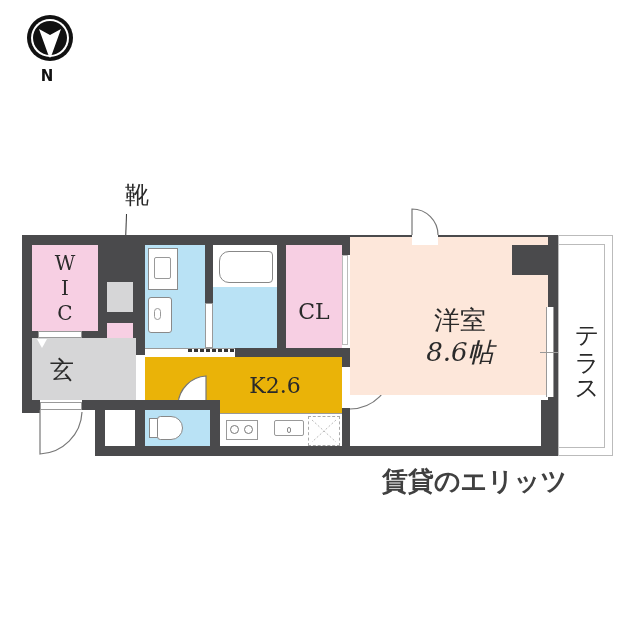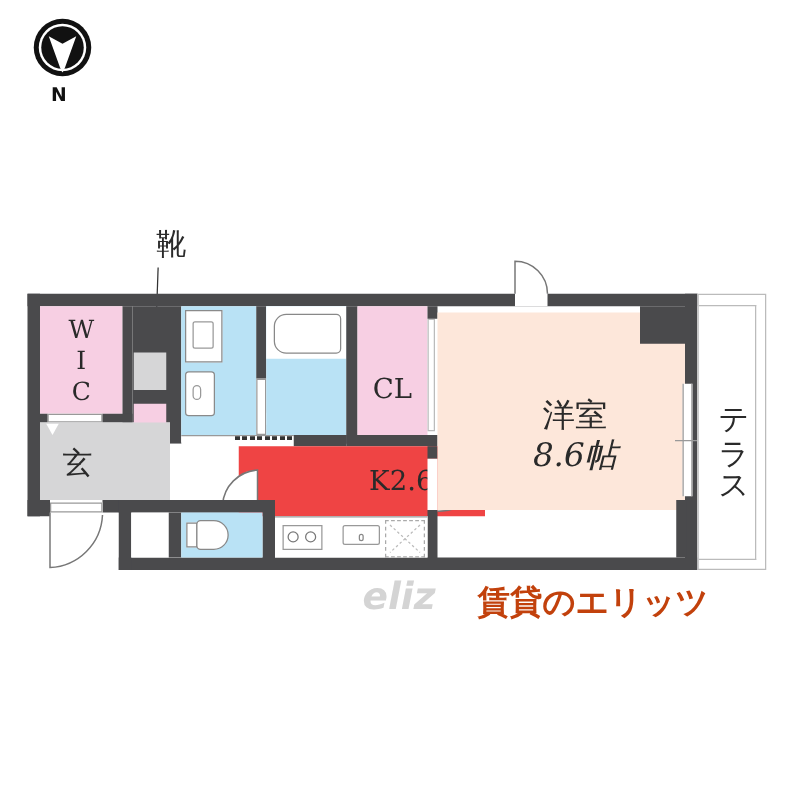"洋室" div.abs { top: 250px -> 237px }
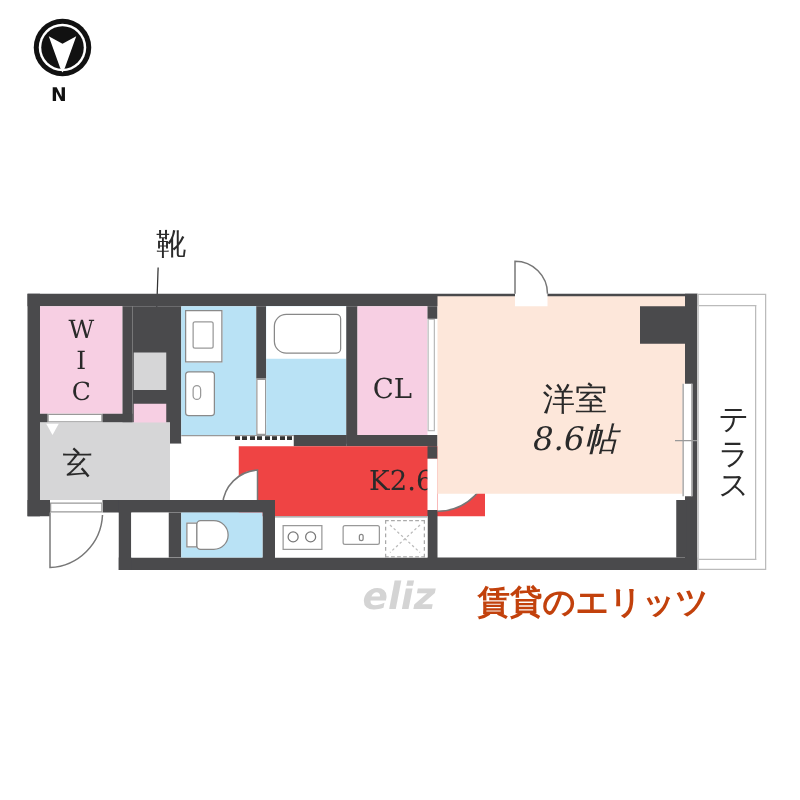"K2.6" .yellow { background: #ef4444 -> #eab308; margin-left: 46px -> none }
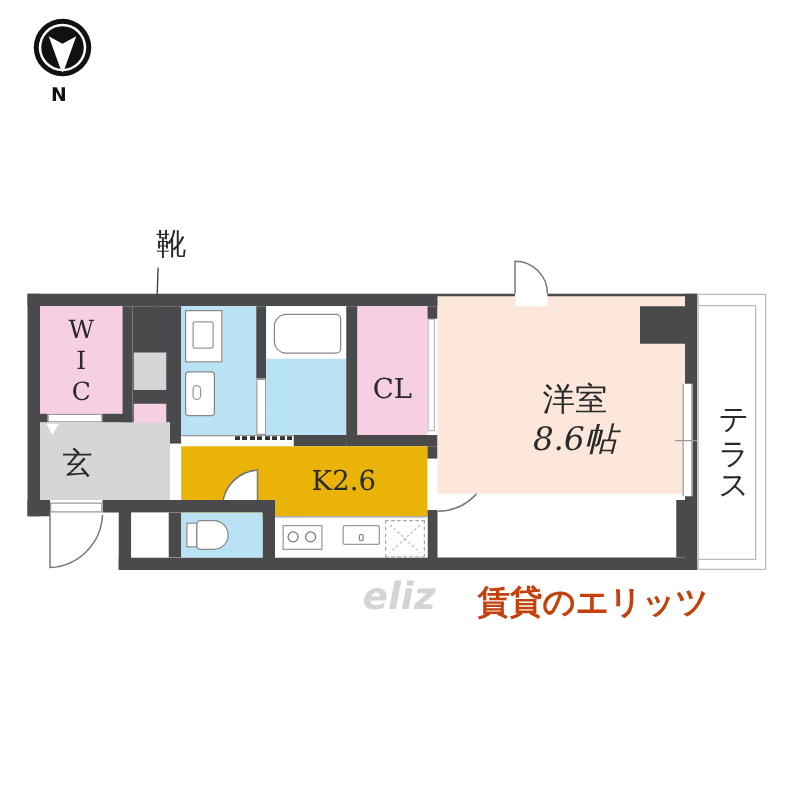"eliz" span { html: <span>eliz</span> -> none }
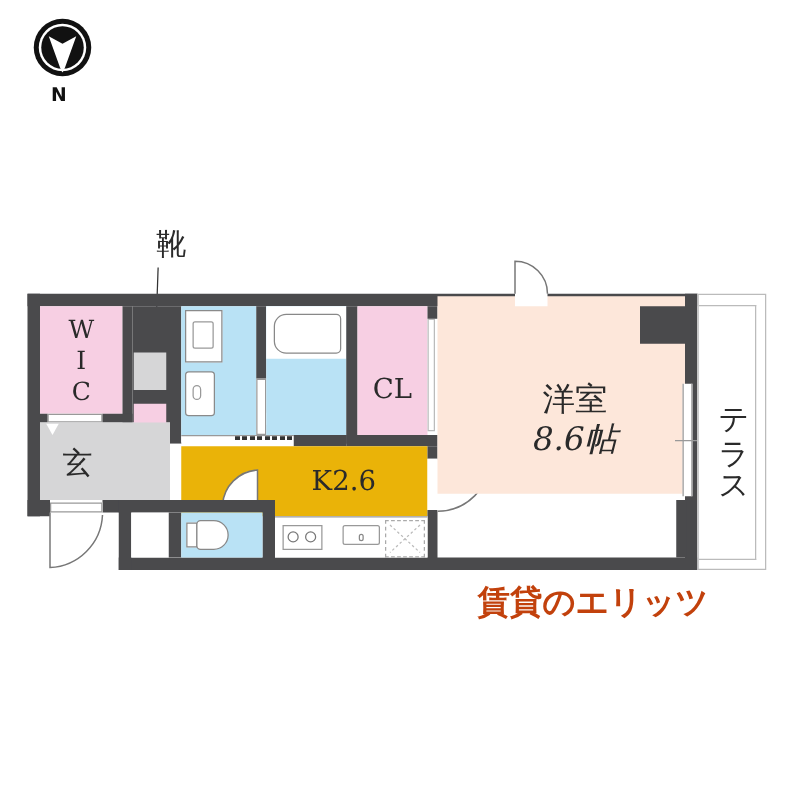"賃貸のエリッツ" span { color: #c2410c -> #404040 }
